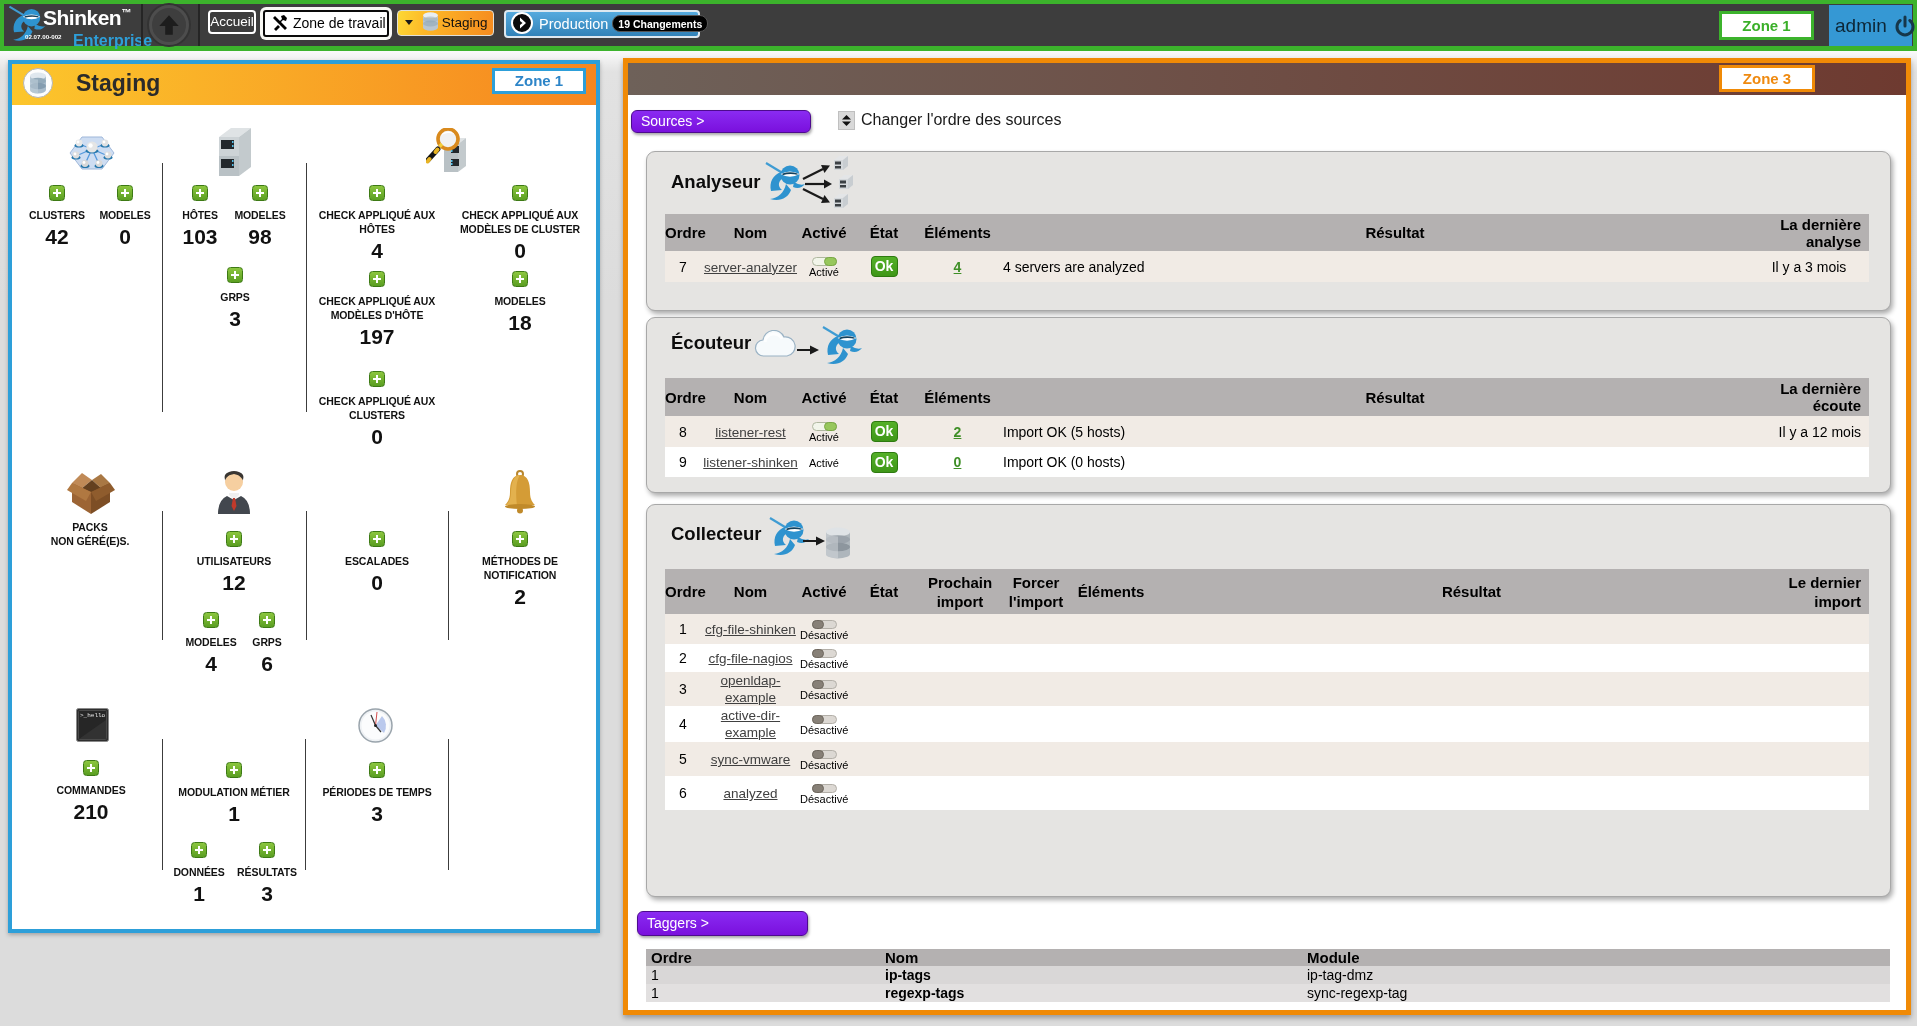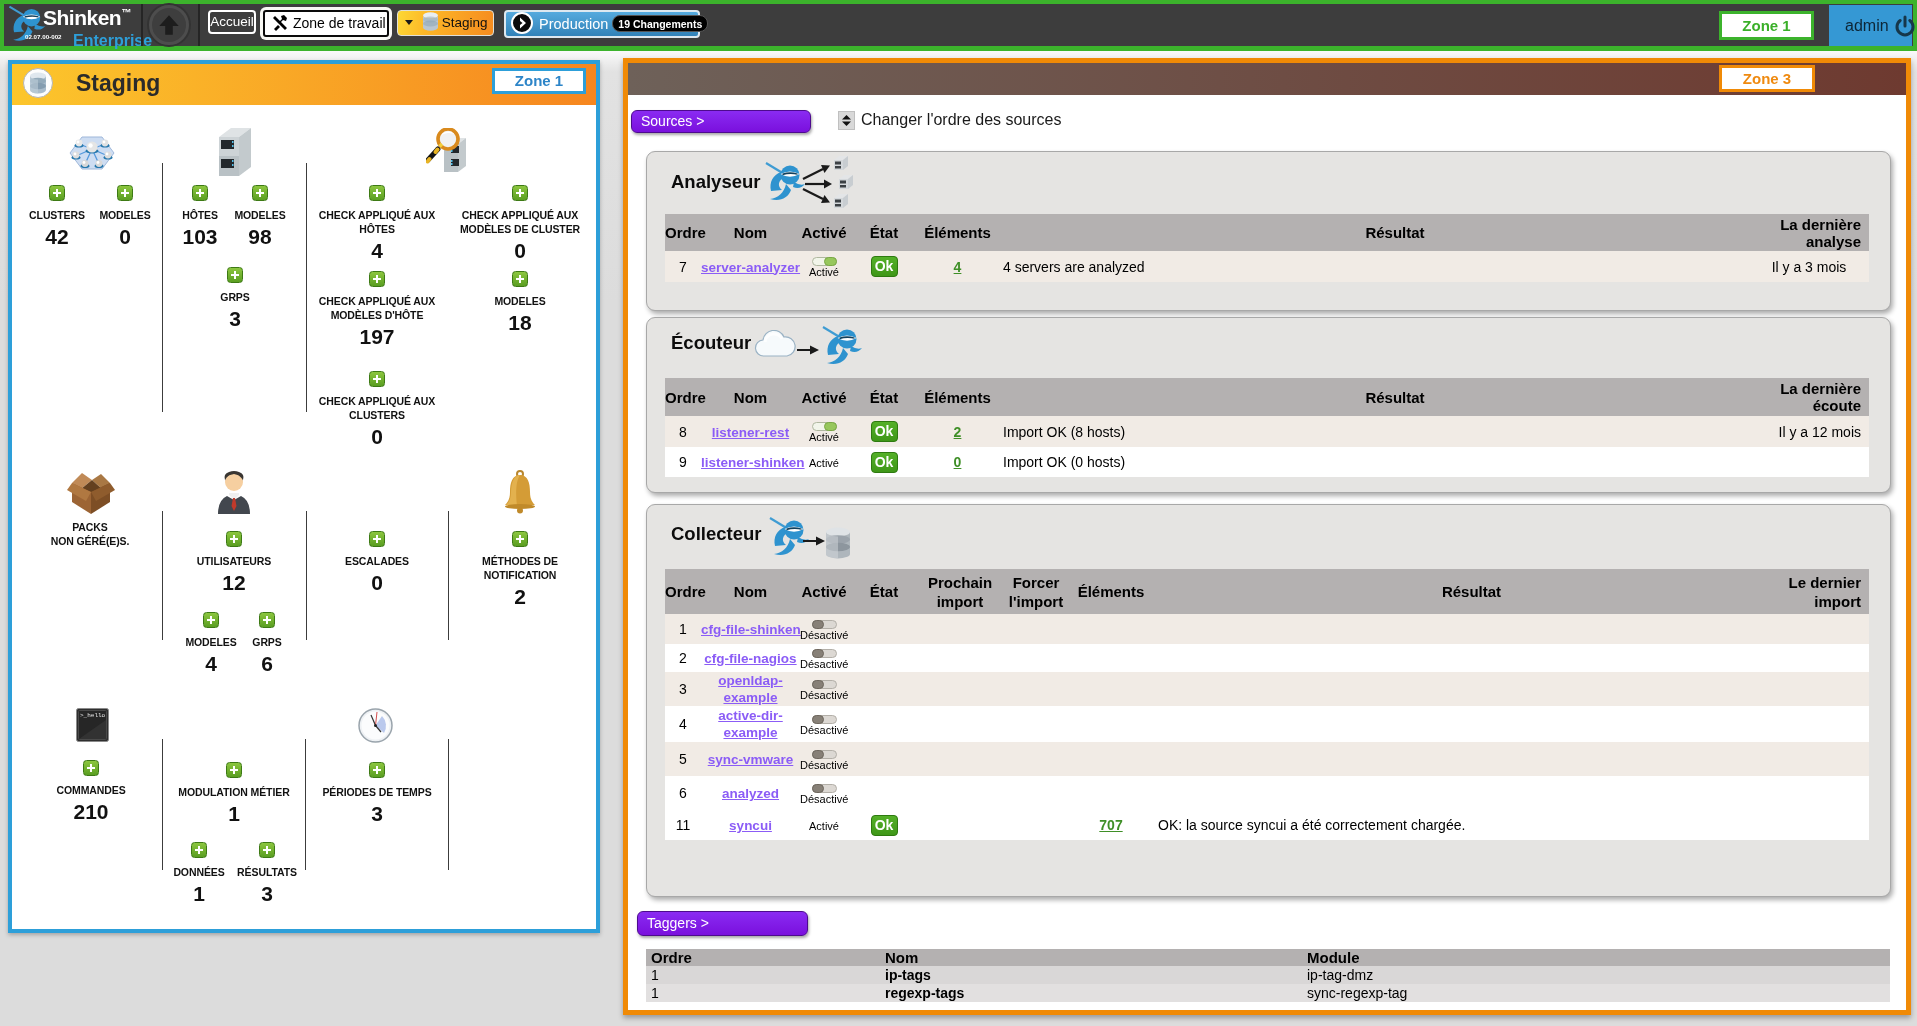"admin" #adminbox { font-size: 16px -> 19px; padding-left: 16px -> 6px }
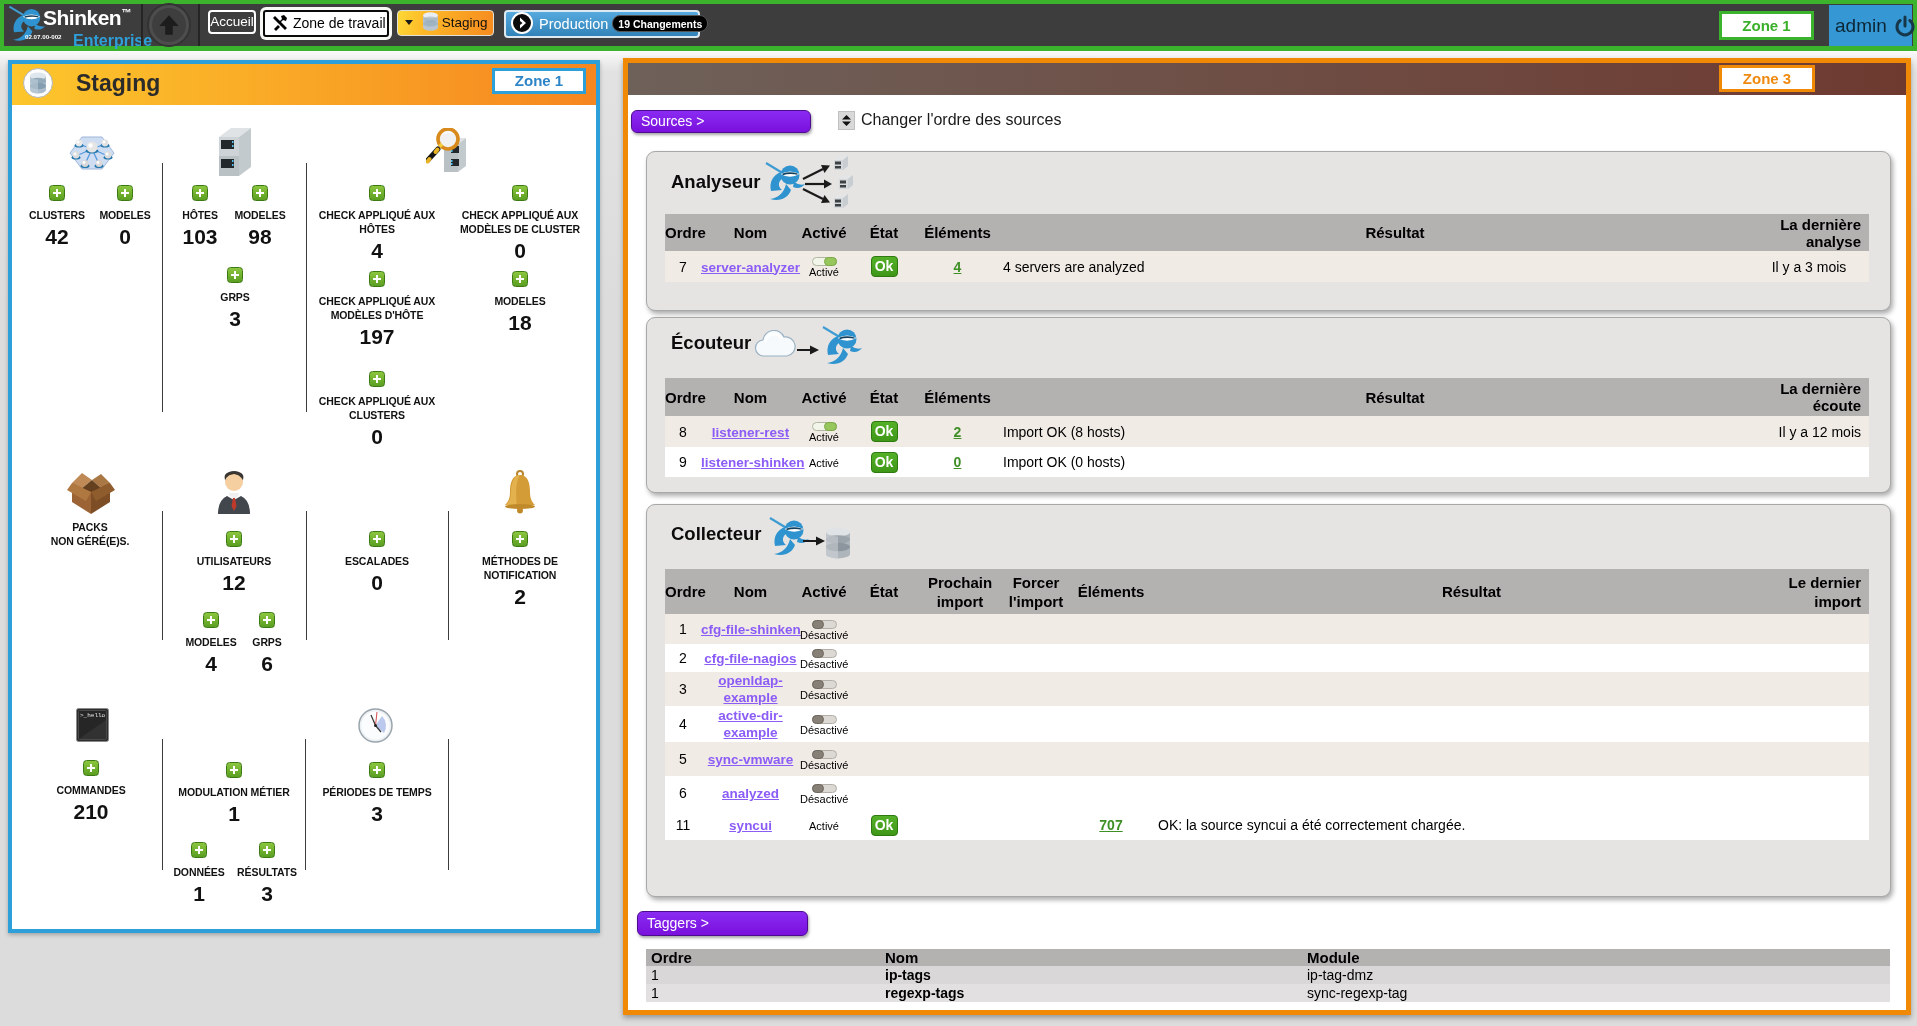"server-analyzer" .namelink { color: #8b5cf6 -> #404040; font-weight: bold -> normal }
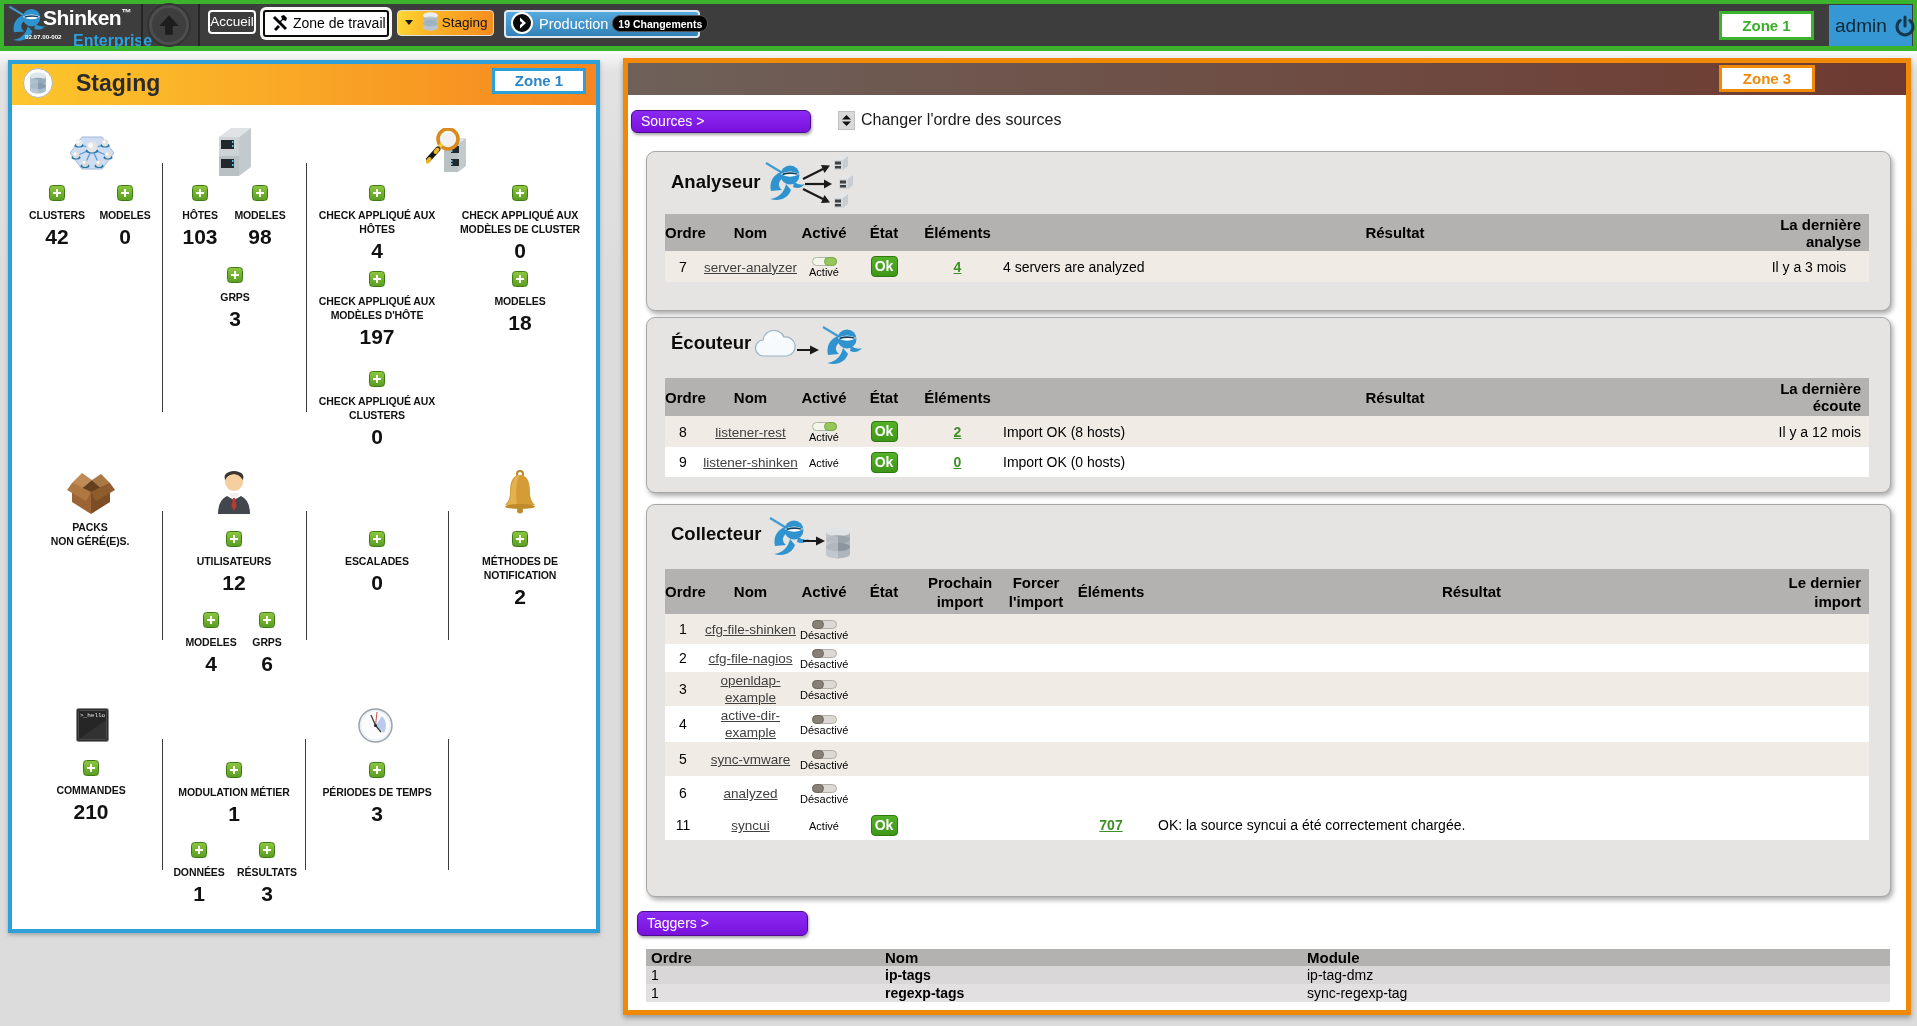"Import OK (8 hosts)" td { text: 8 -> 5 }
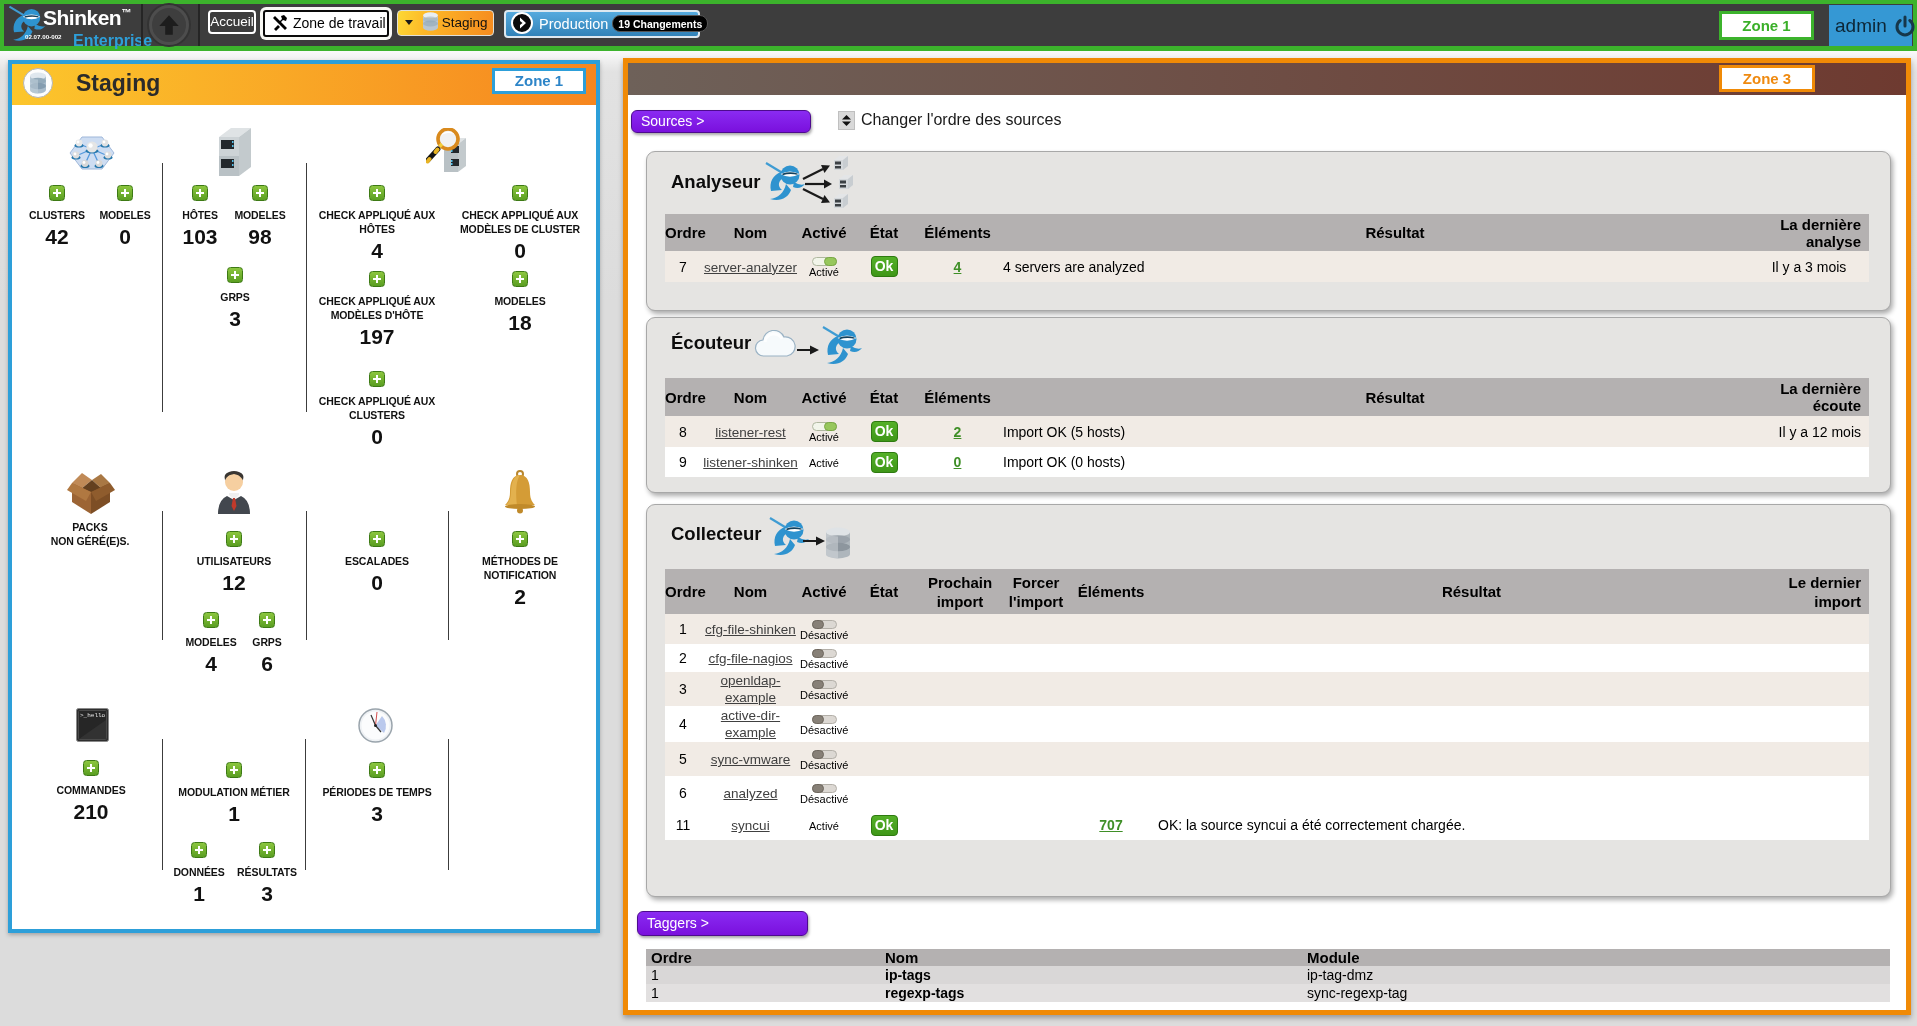"11" tr.white { html: <tr> <td>11</td> <td><span>syncui</span></td> <td><span>Activé</span></td> <td><span>Ok</span></td> <td></td> <td></td> <td><span>707</span></td> <td>OK: la source syncui a été correctement chargée.</td> <td></td> </tr> -> none }
